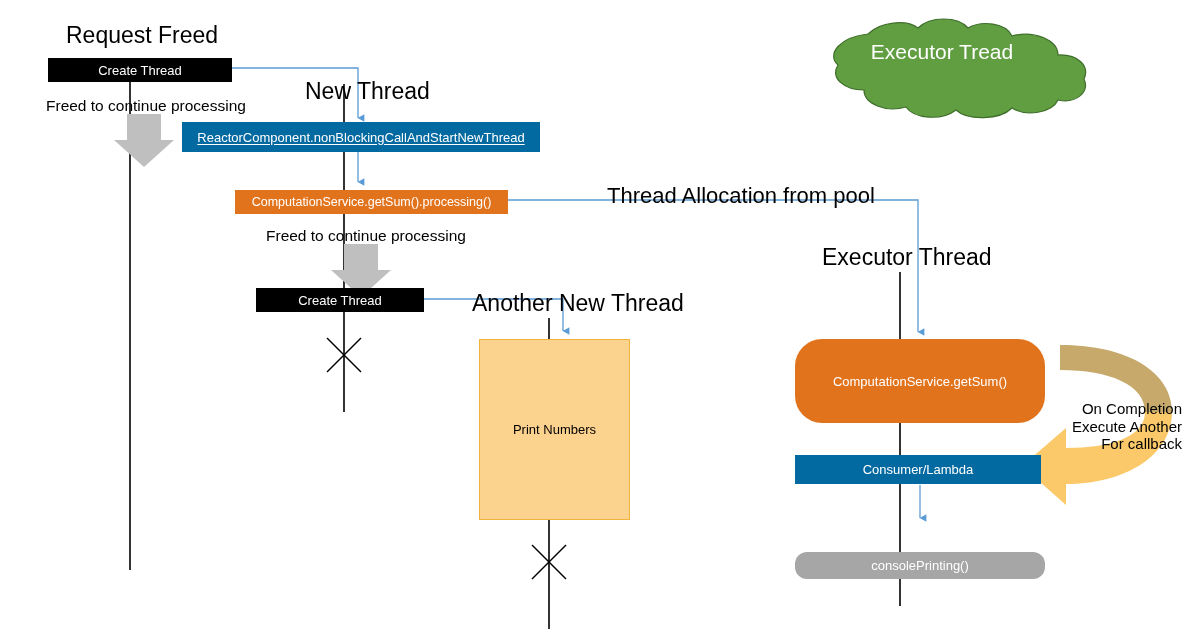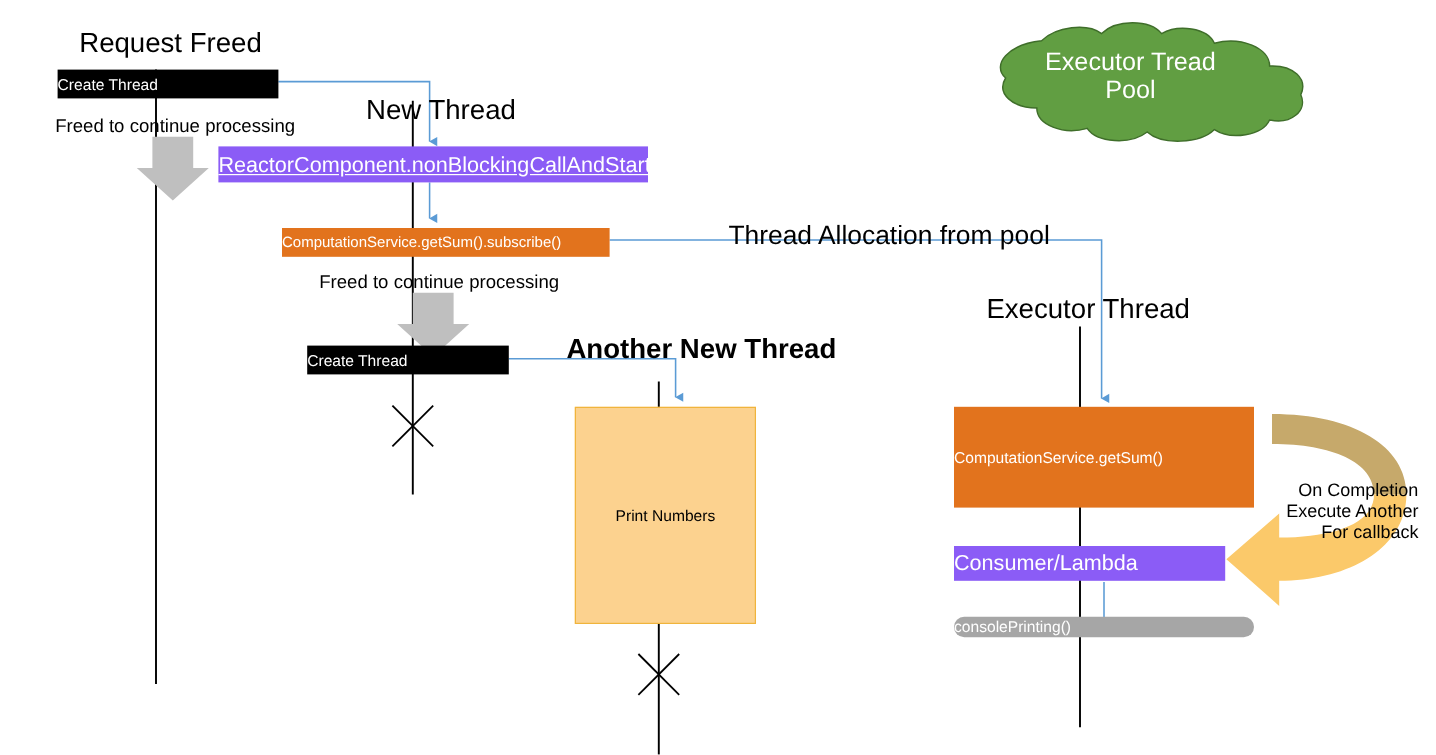"Create Thread" .box { justify-content: none -> center }
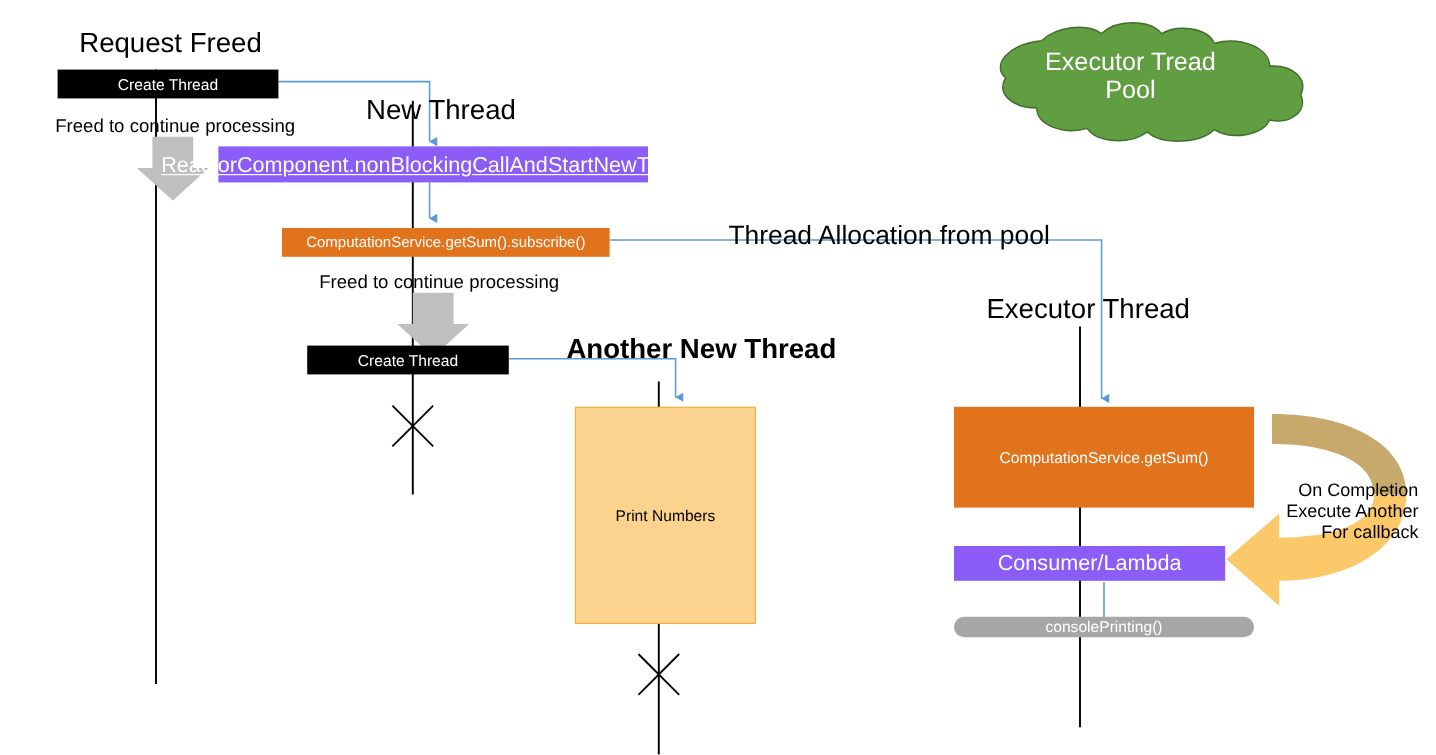"Pool" div { html: <div>Pool</div> -> none }
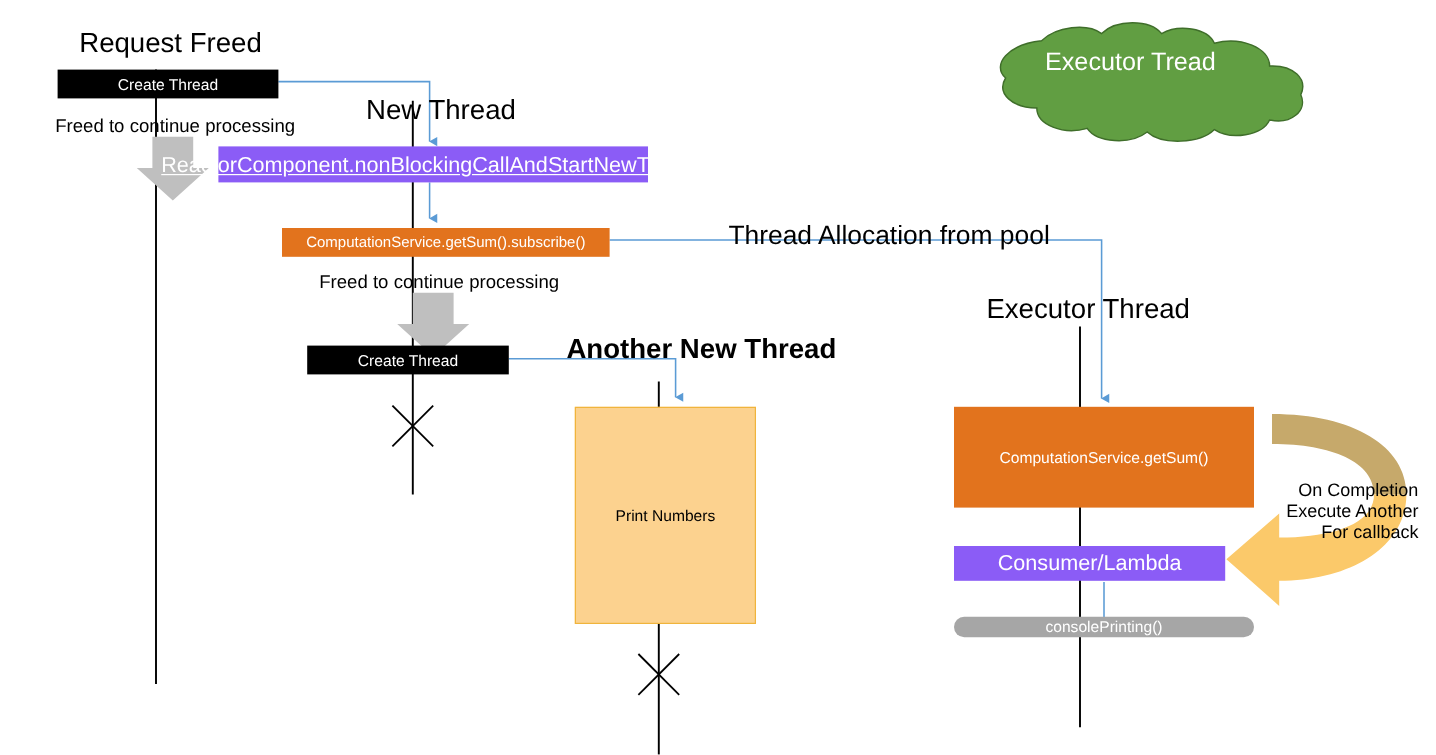"ReactorComponent.nonBlockingCallAndStart" .box-blue { background: #8b5cf6 -> #0369a1; font-size: 18px -> 13px }
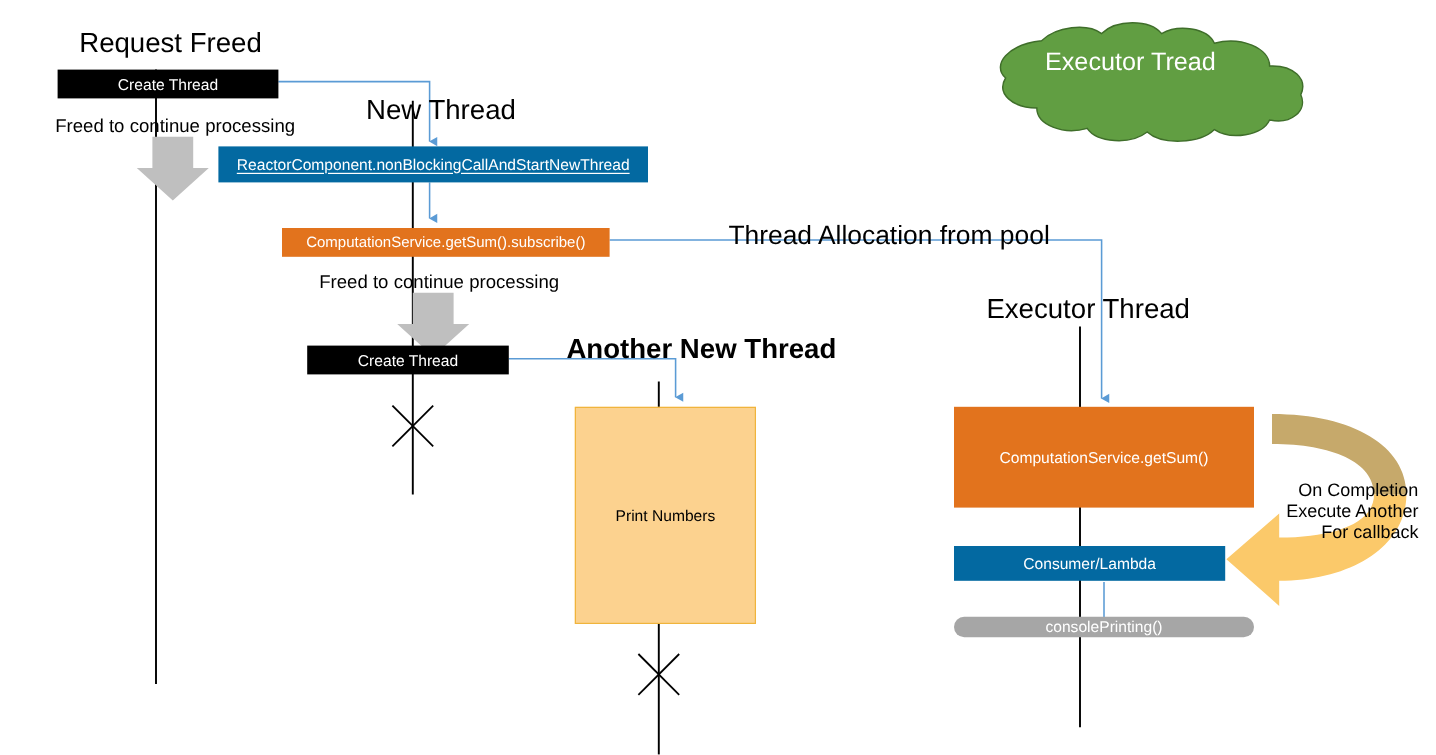"ComputationService.getSum().subscribe()" span { text: .subscribe -> .processing }
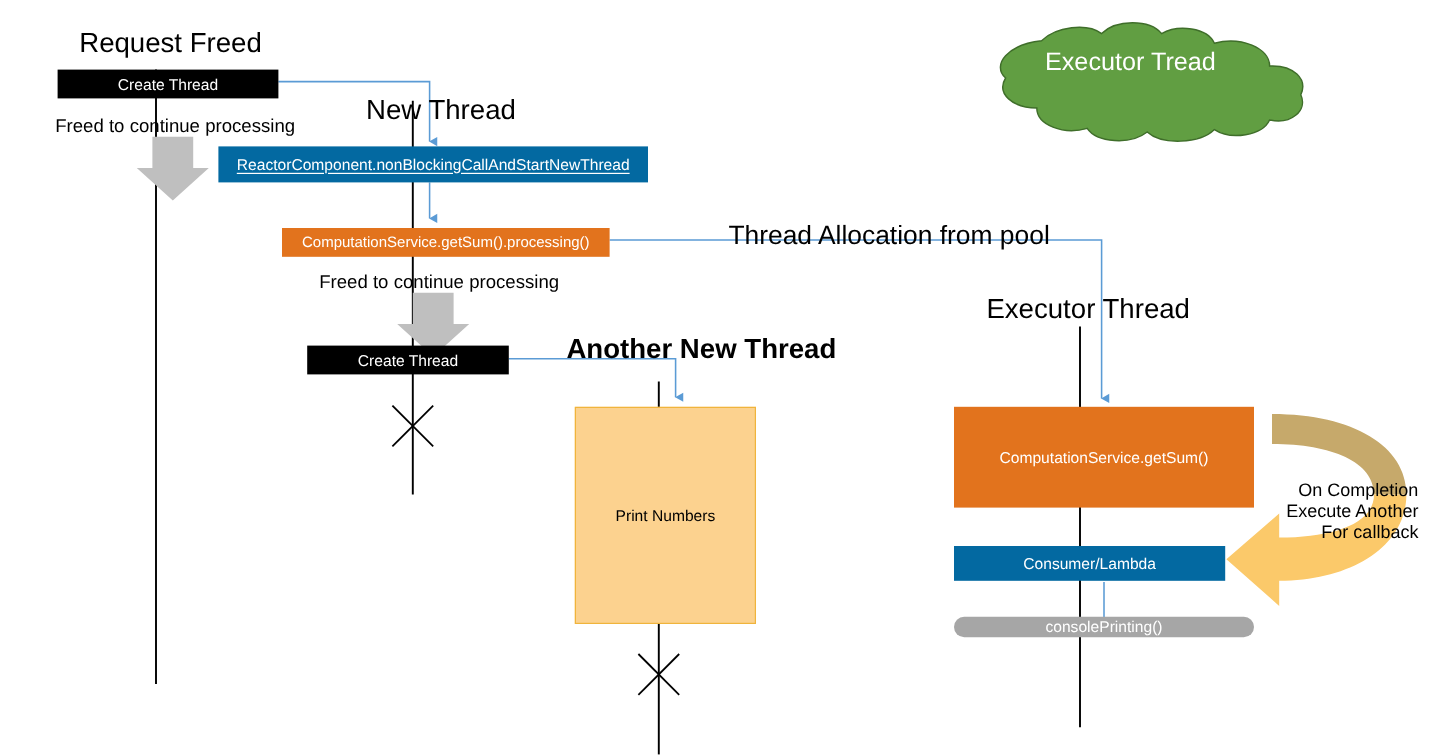"Another New Thread" div.lifeline-label { font-weight: bold -> none; top: 279px -> 292px }
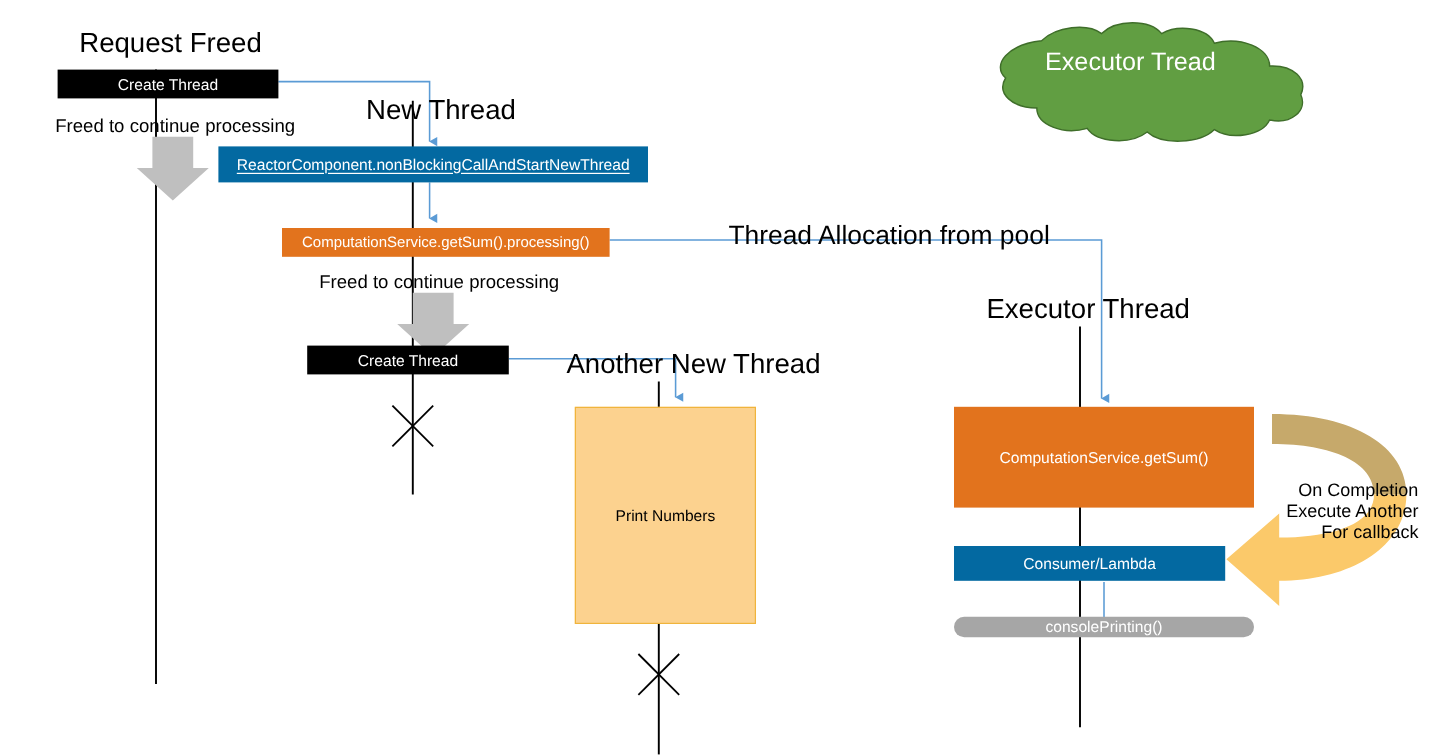"ComputationService.getSum()" div.box { border-radius: none -> 27px }
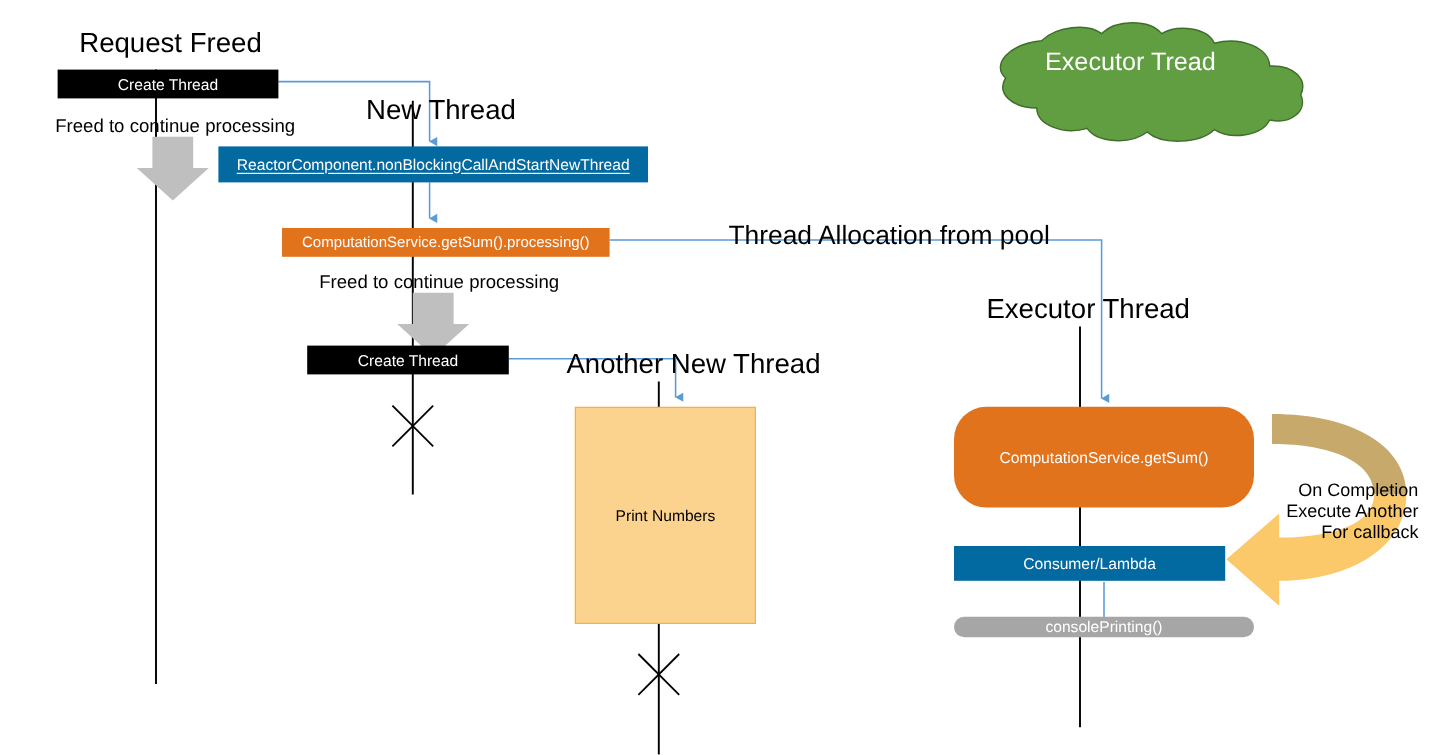"Consumer/Lambda" div.box { width: 226px -> 246px }
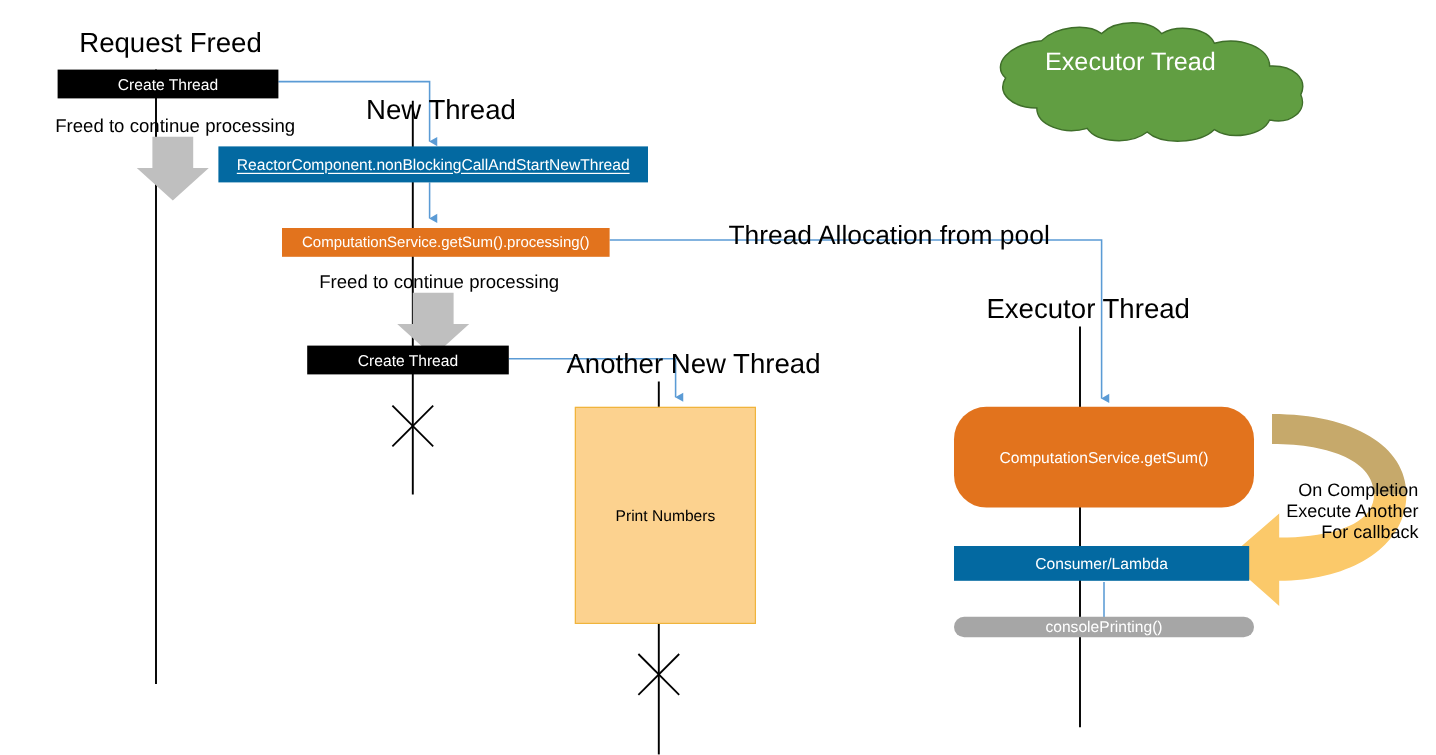"consolePrinting()" div.box { height: 17px -> 27px; top: 514px -> 552px }
